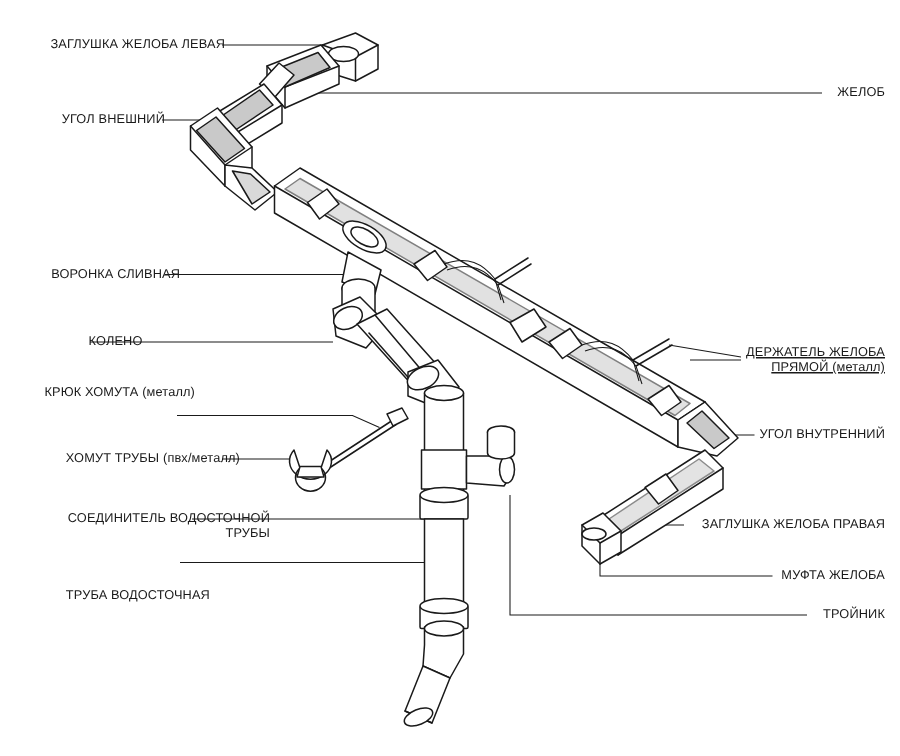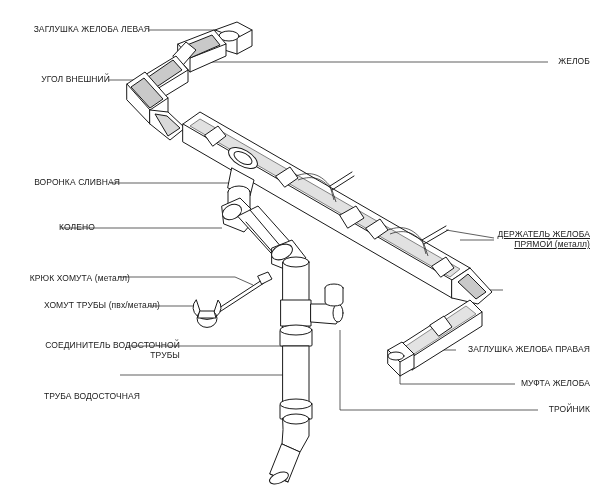"КРЮК ХОМУТА (металл)" div.lbl { top: 273px -> 256px }
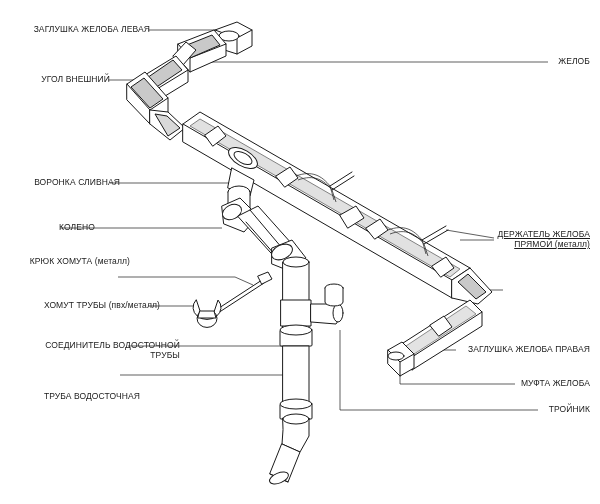"УГОЛ ВНУТРЕННИЙ" div.lbl { html: none -> <div>УГОЛ ВНУТРЕННИЙ</div> }
